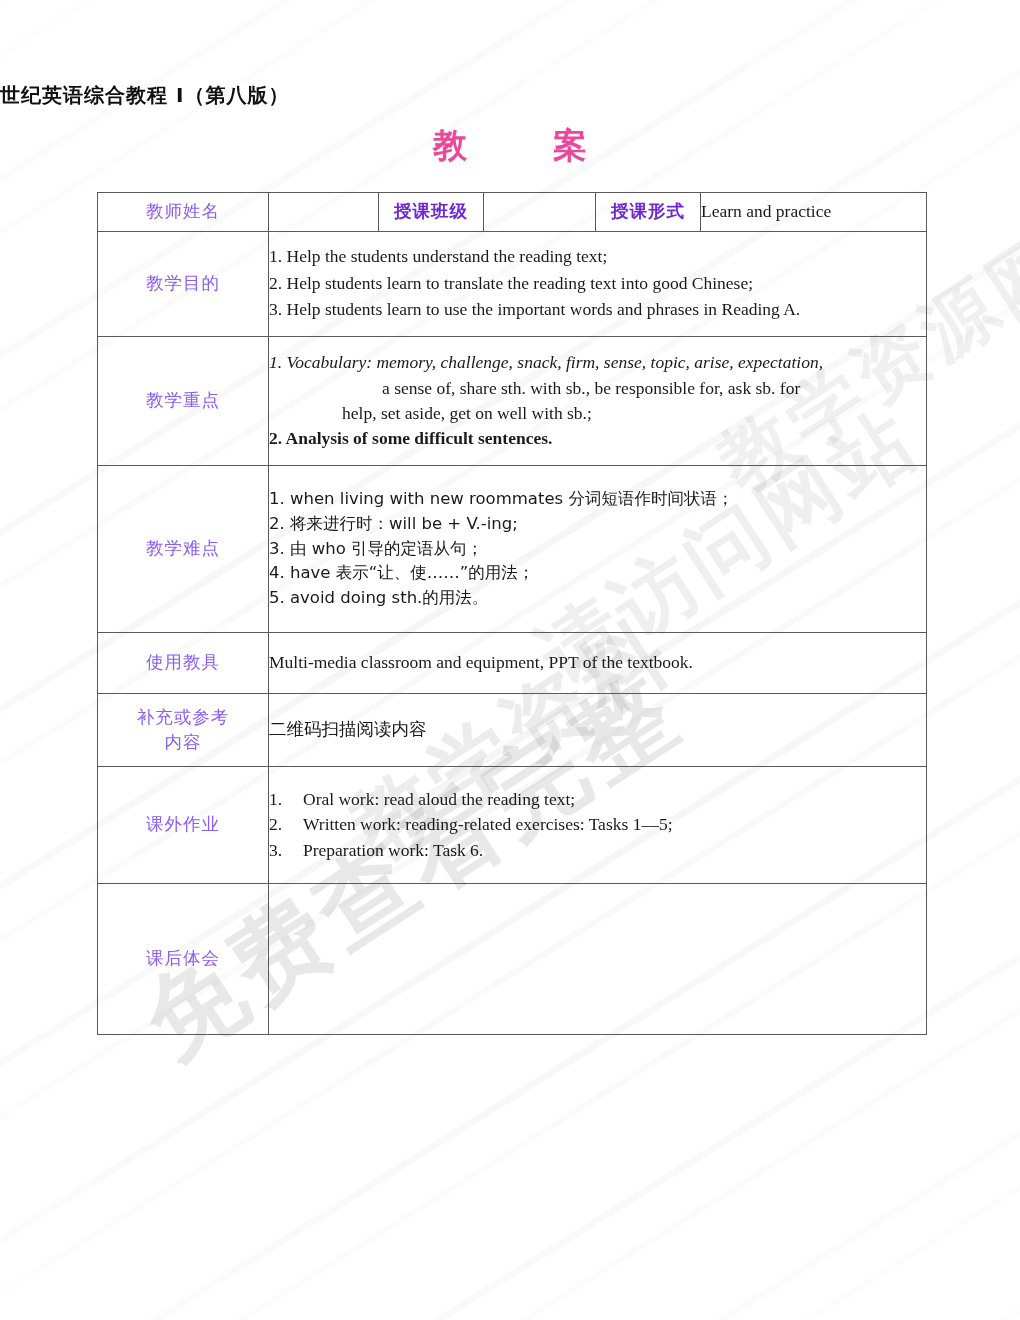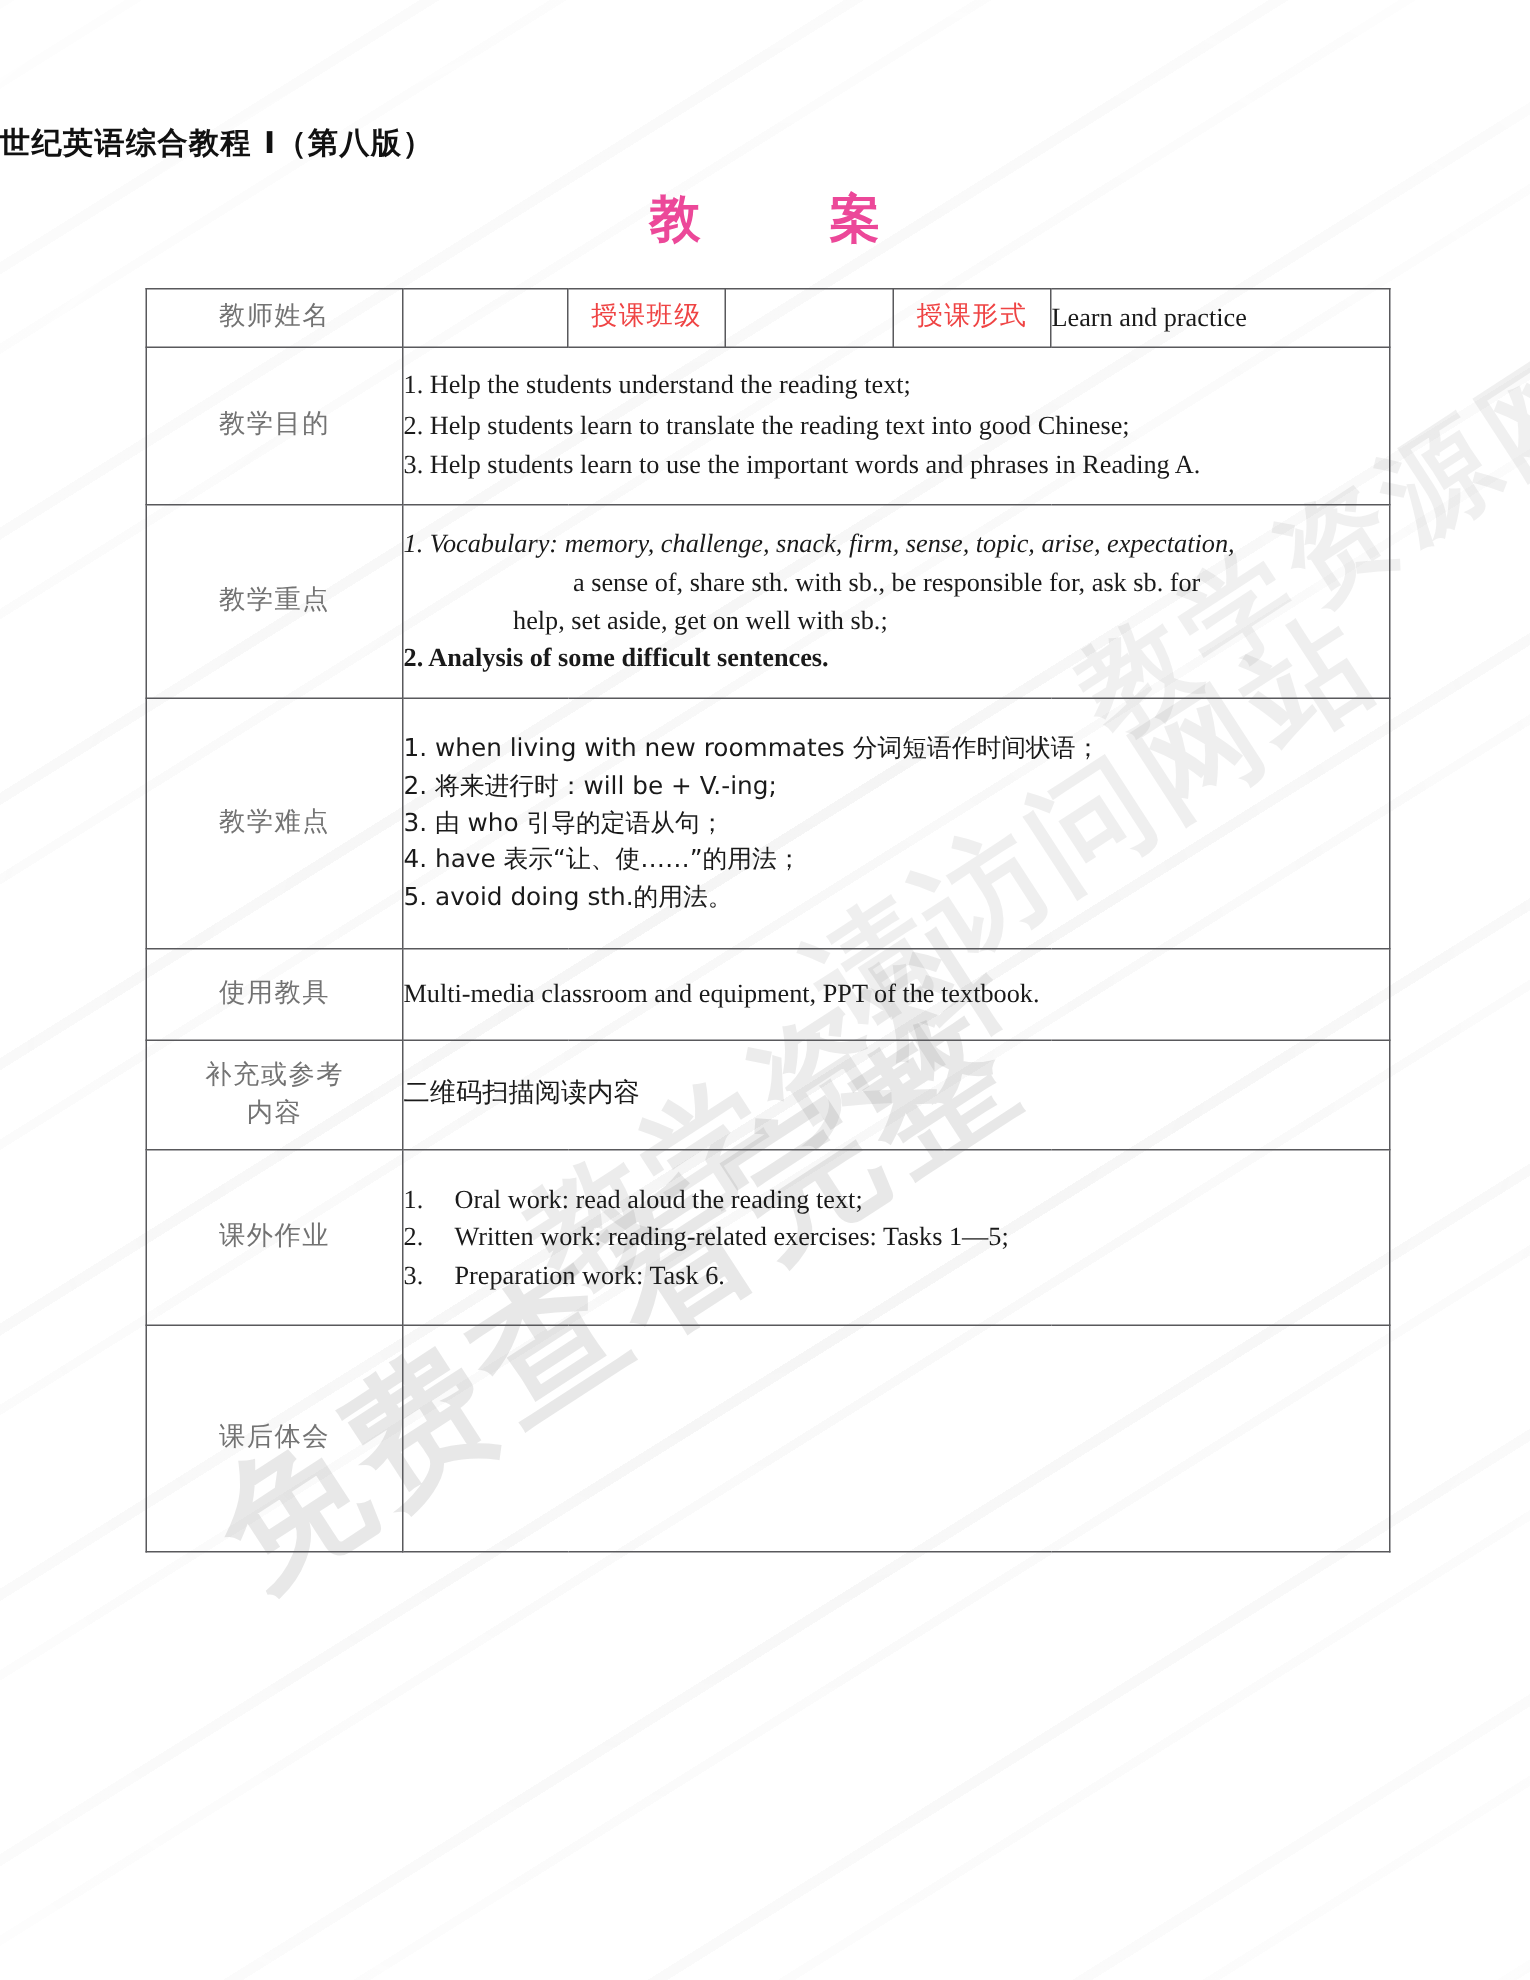"教师姓名" .lbl { color: #737373 -> #8b5cf6 }
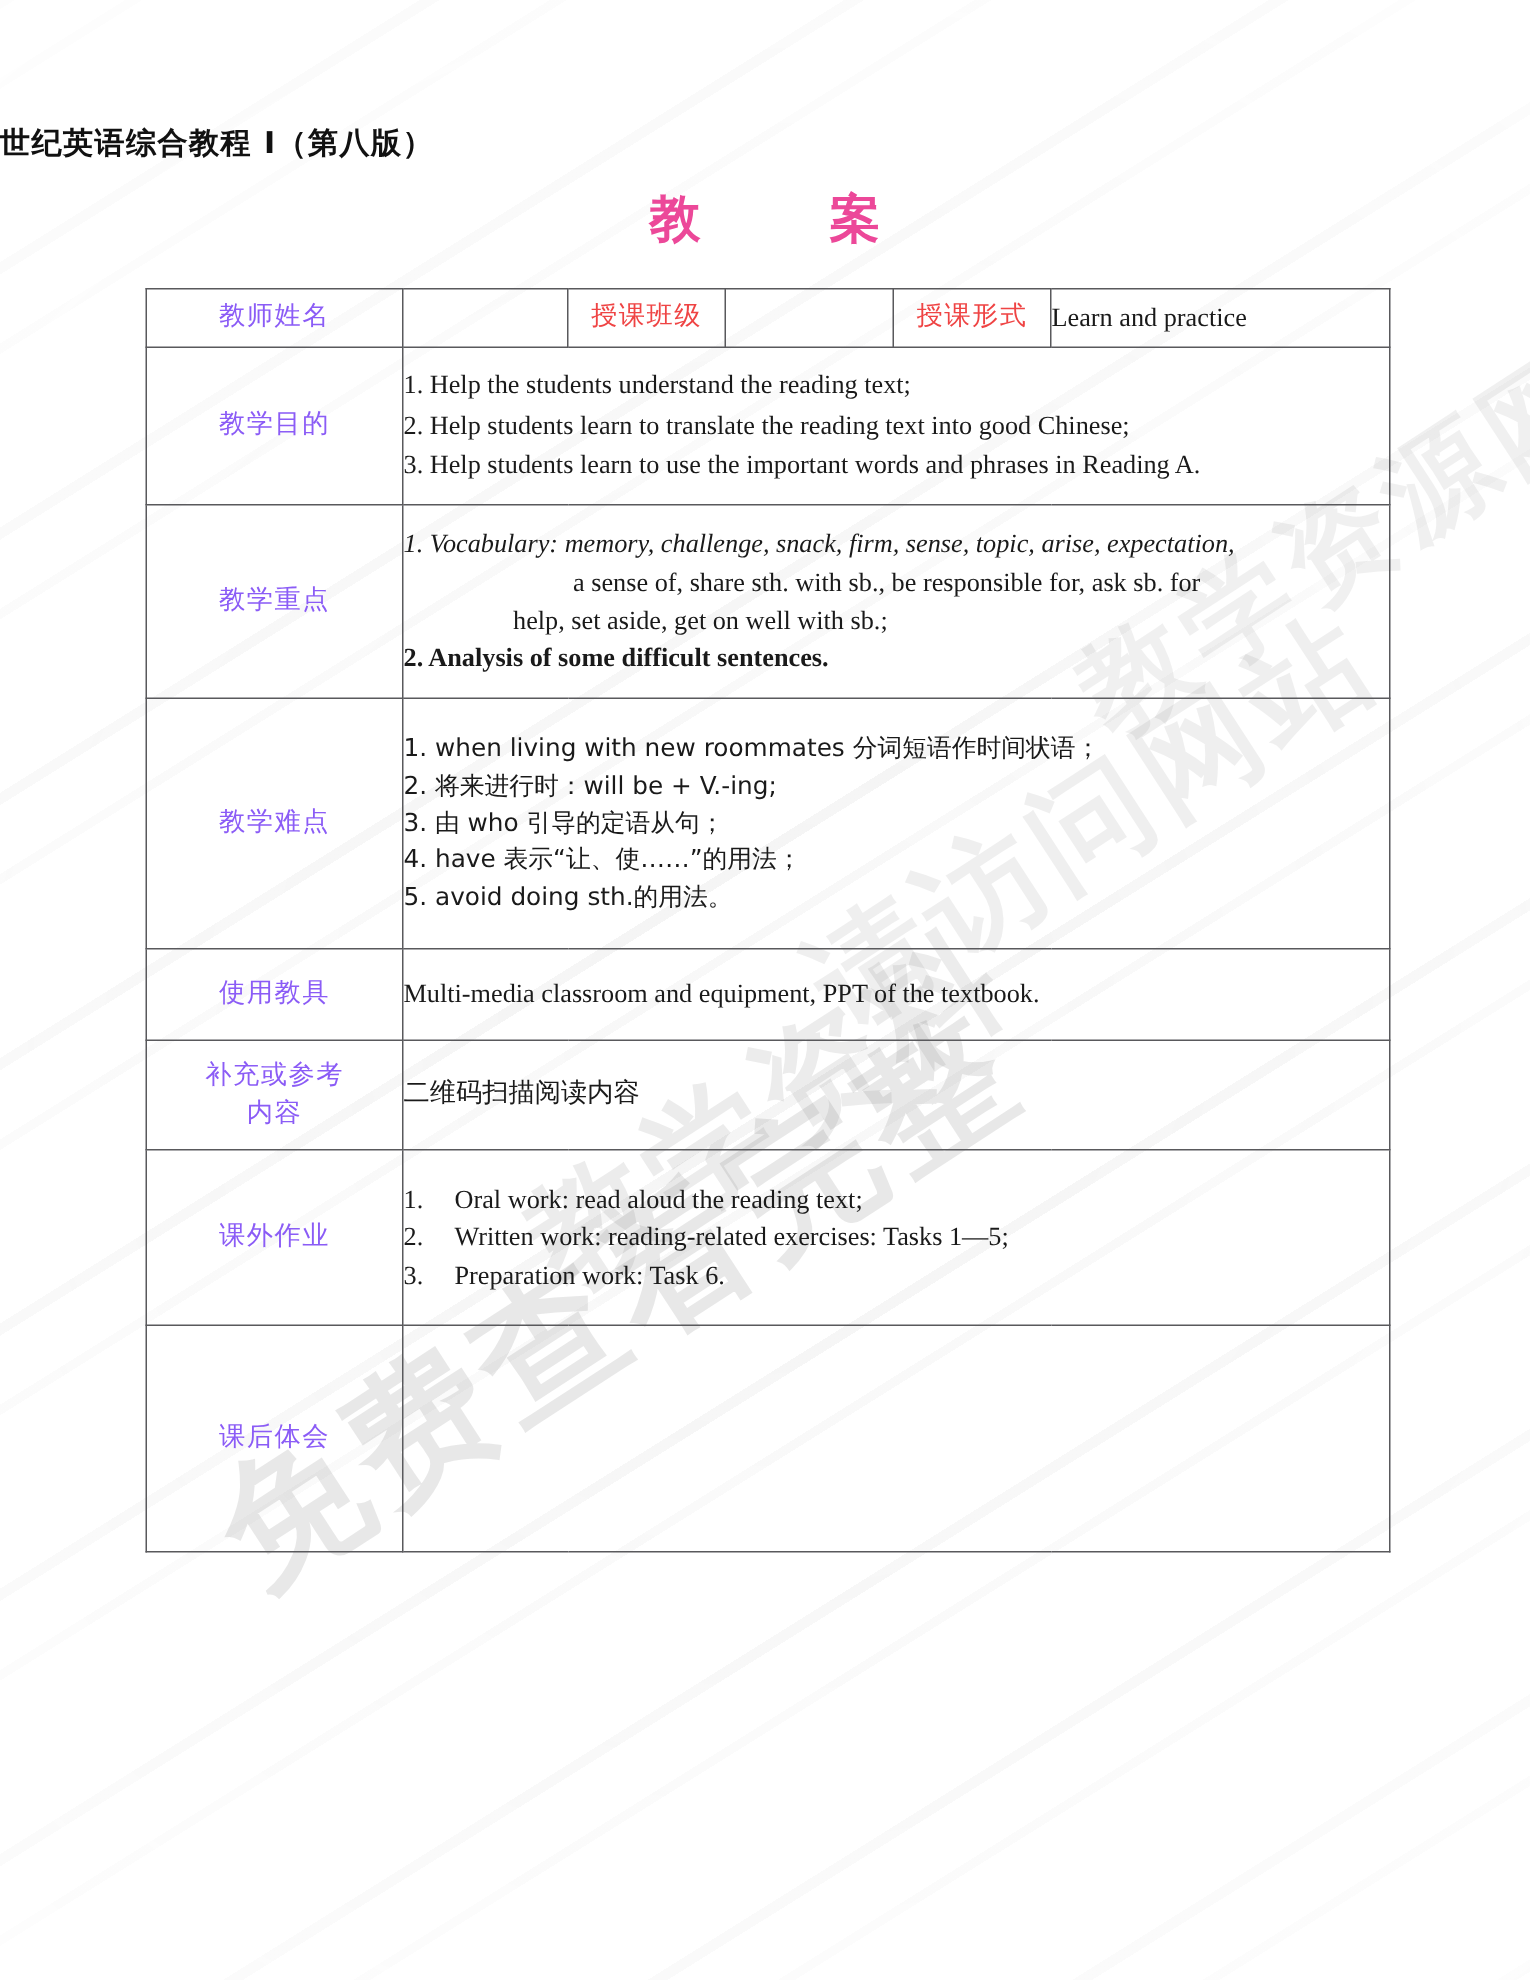"授课班级" .lbl2 { color: #ef4444 -> #6d28d9; font-weight: none -> bold }
